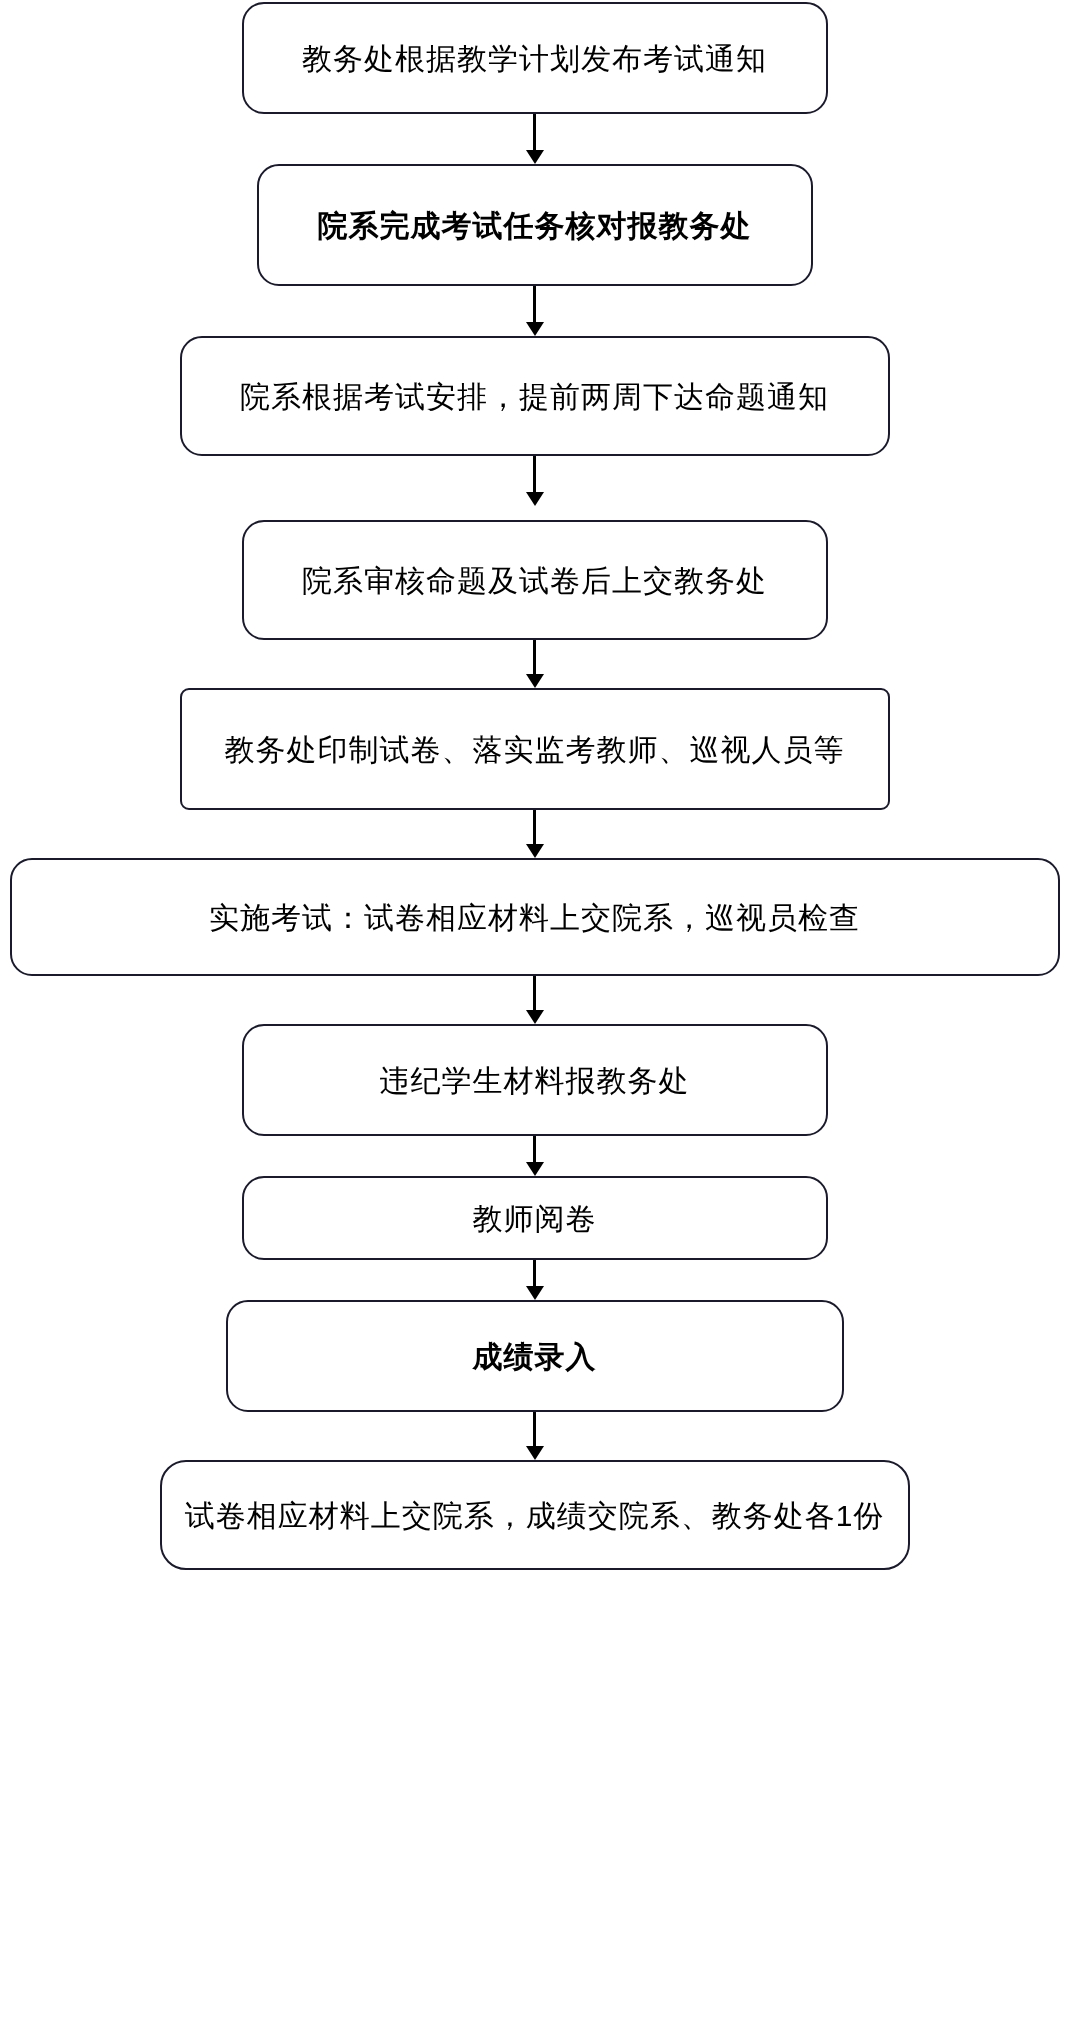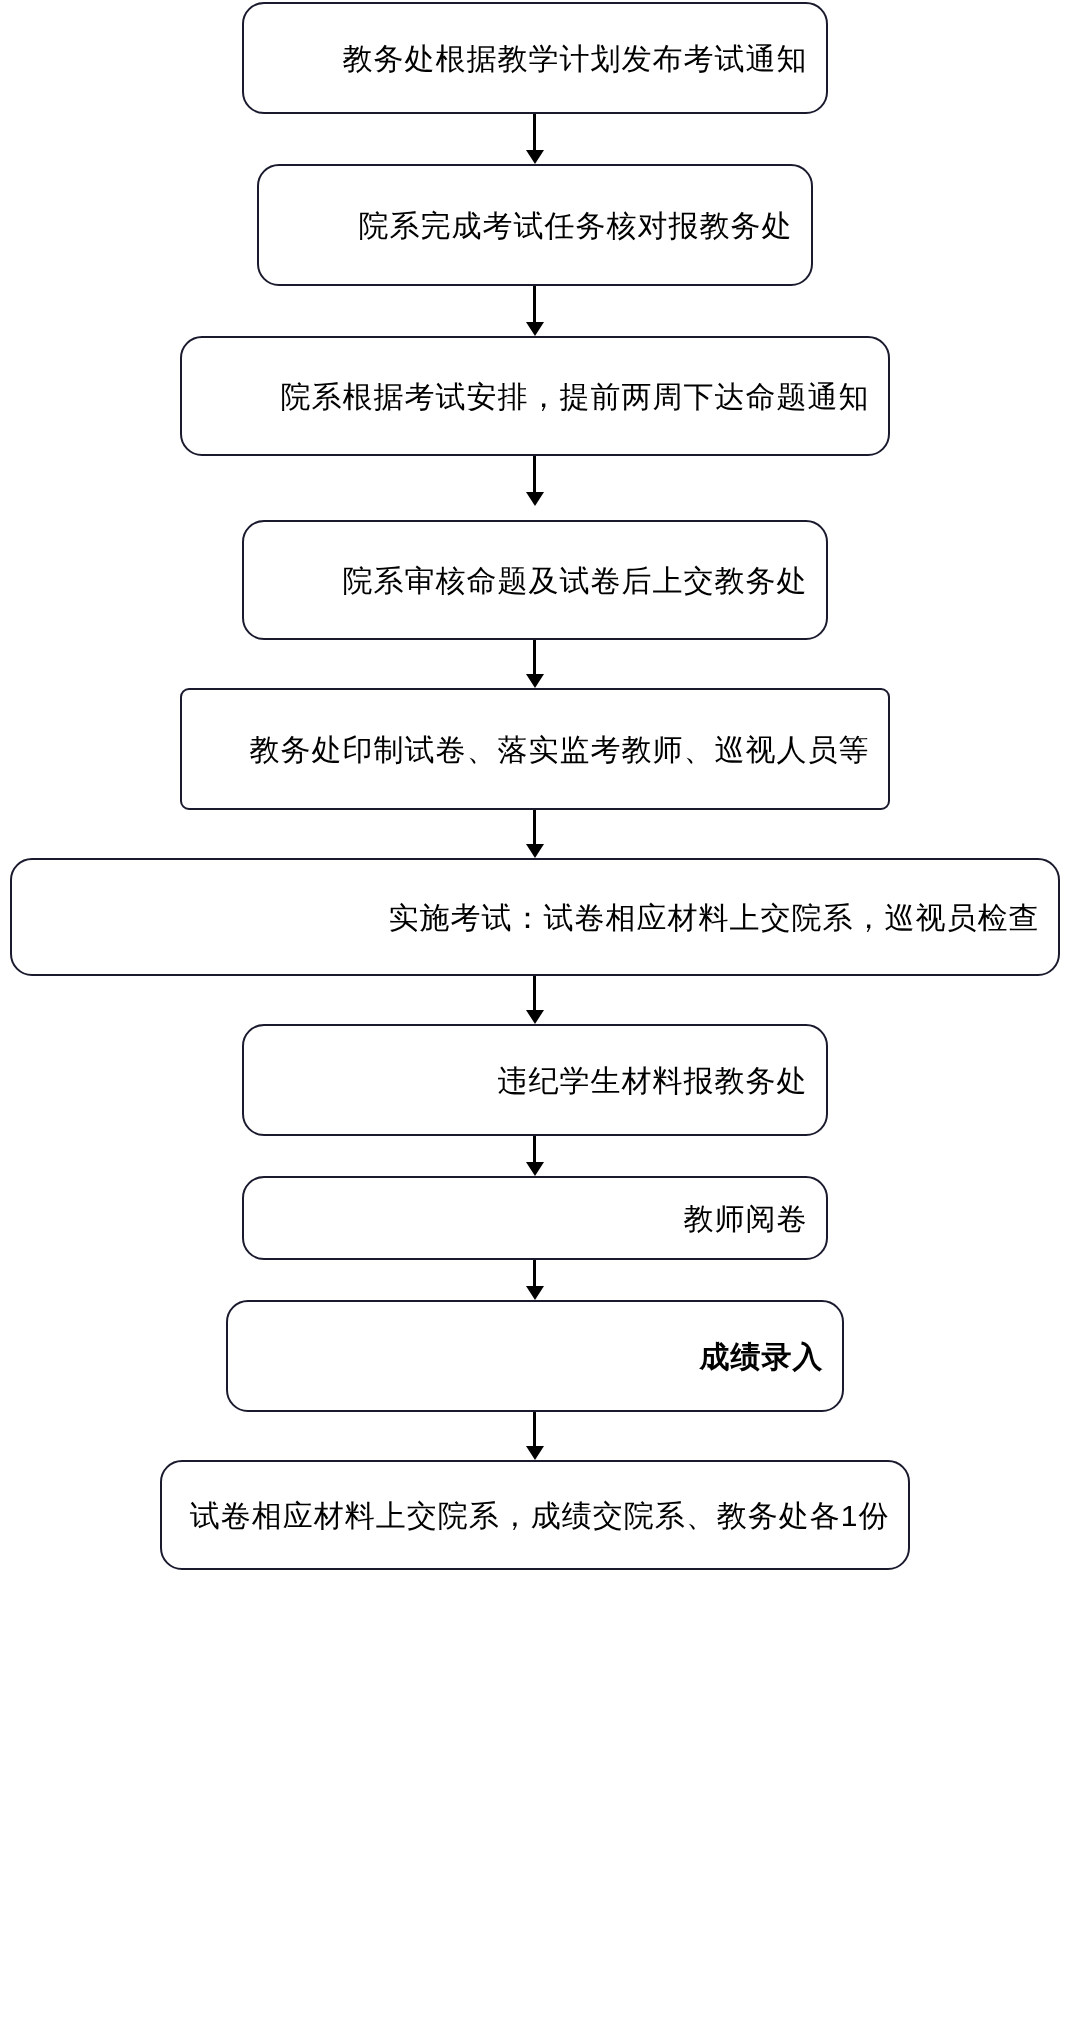"教务处根据教学计划发布考试通知" .node { justify-content: flex-end -> center }
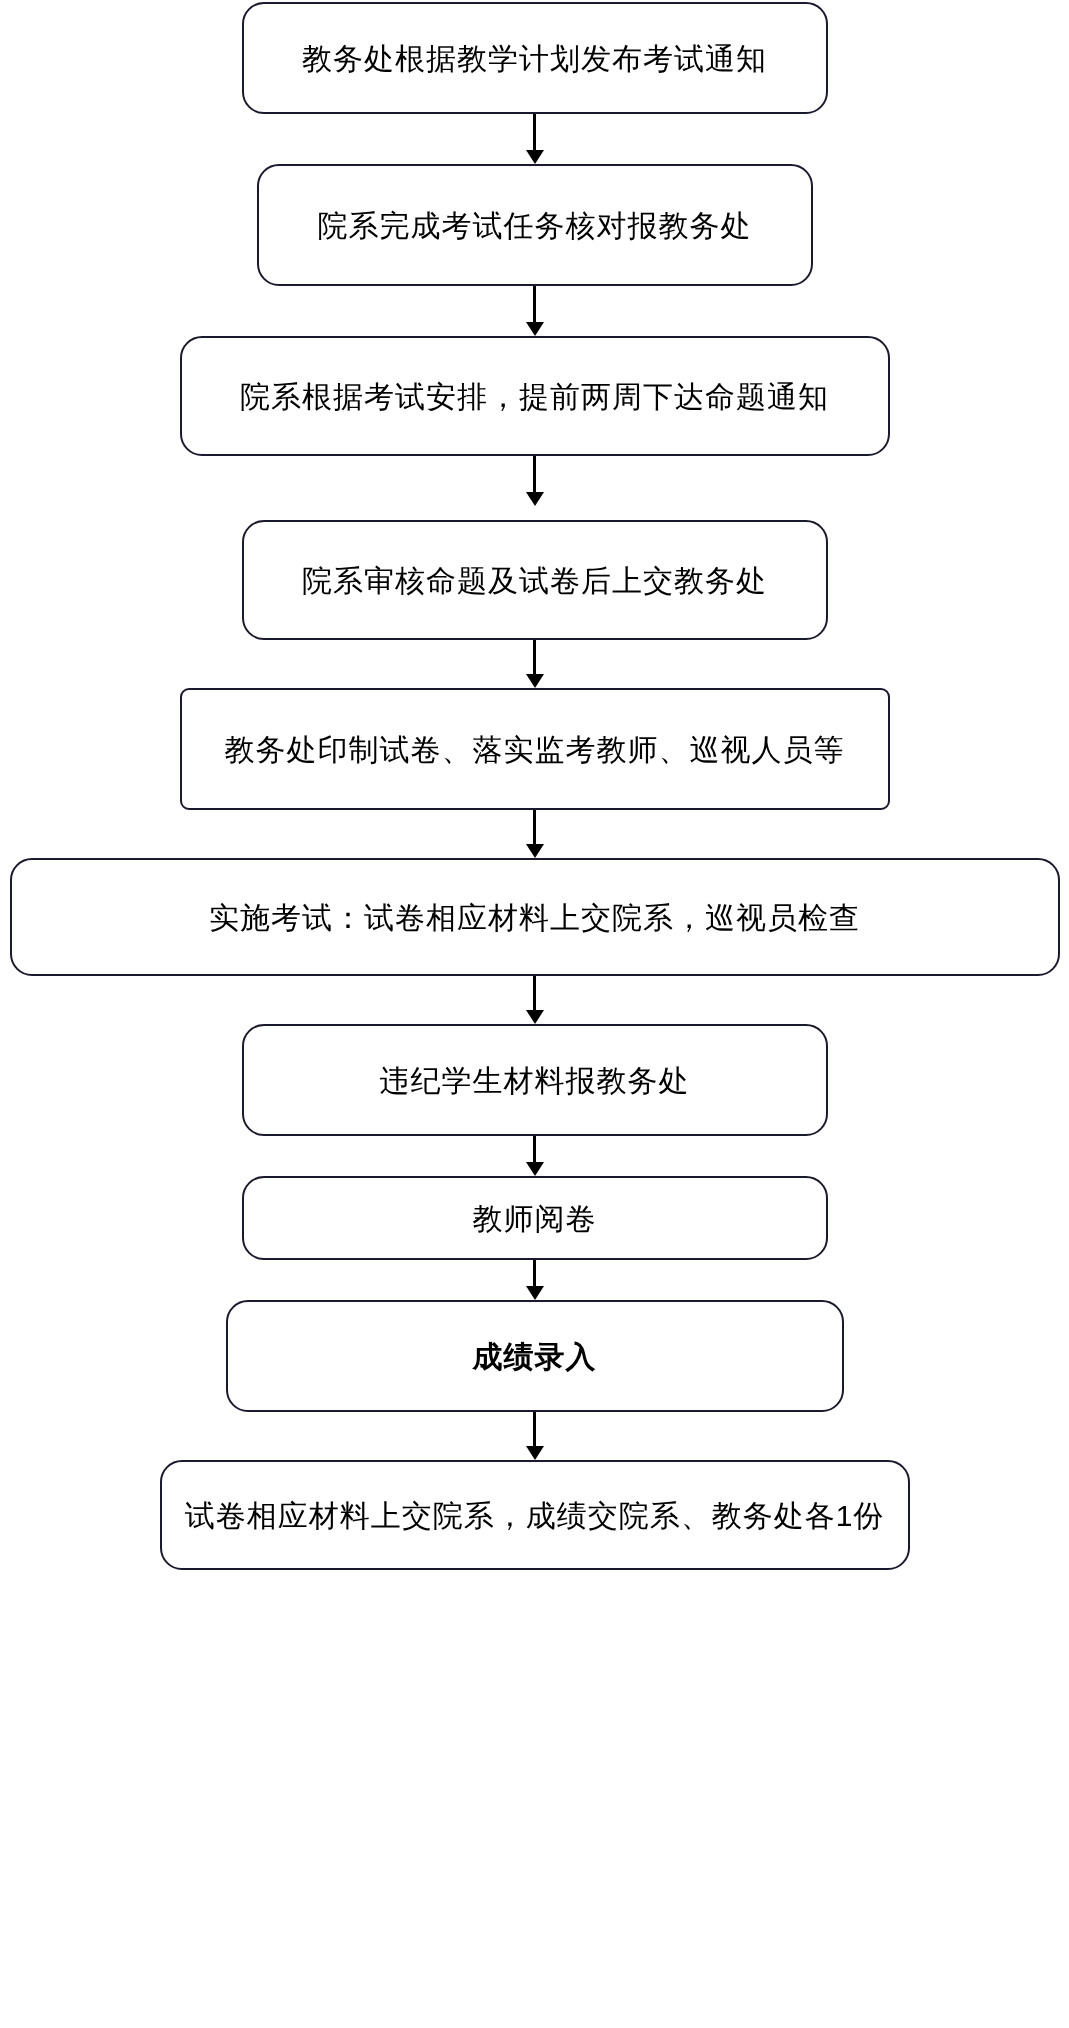"院系完成考试任务核对报教务处" div.node { font-weight: none -> bold }
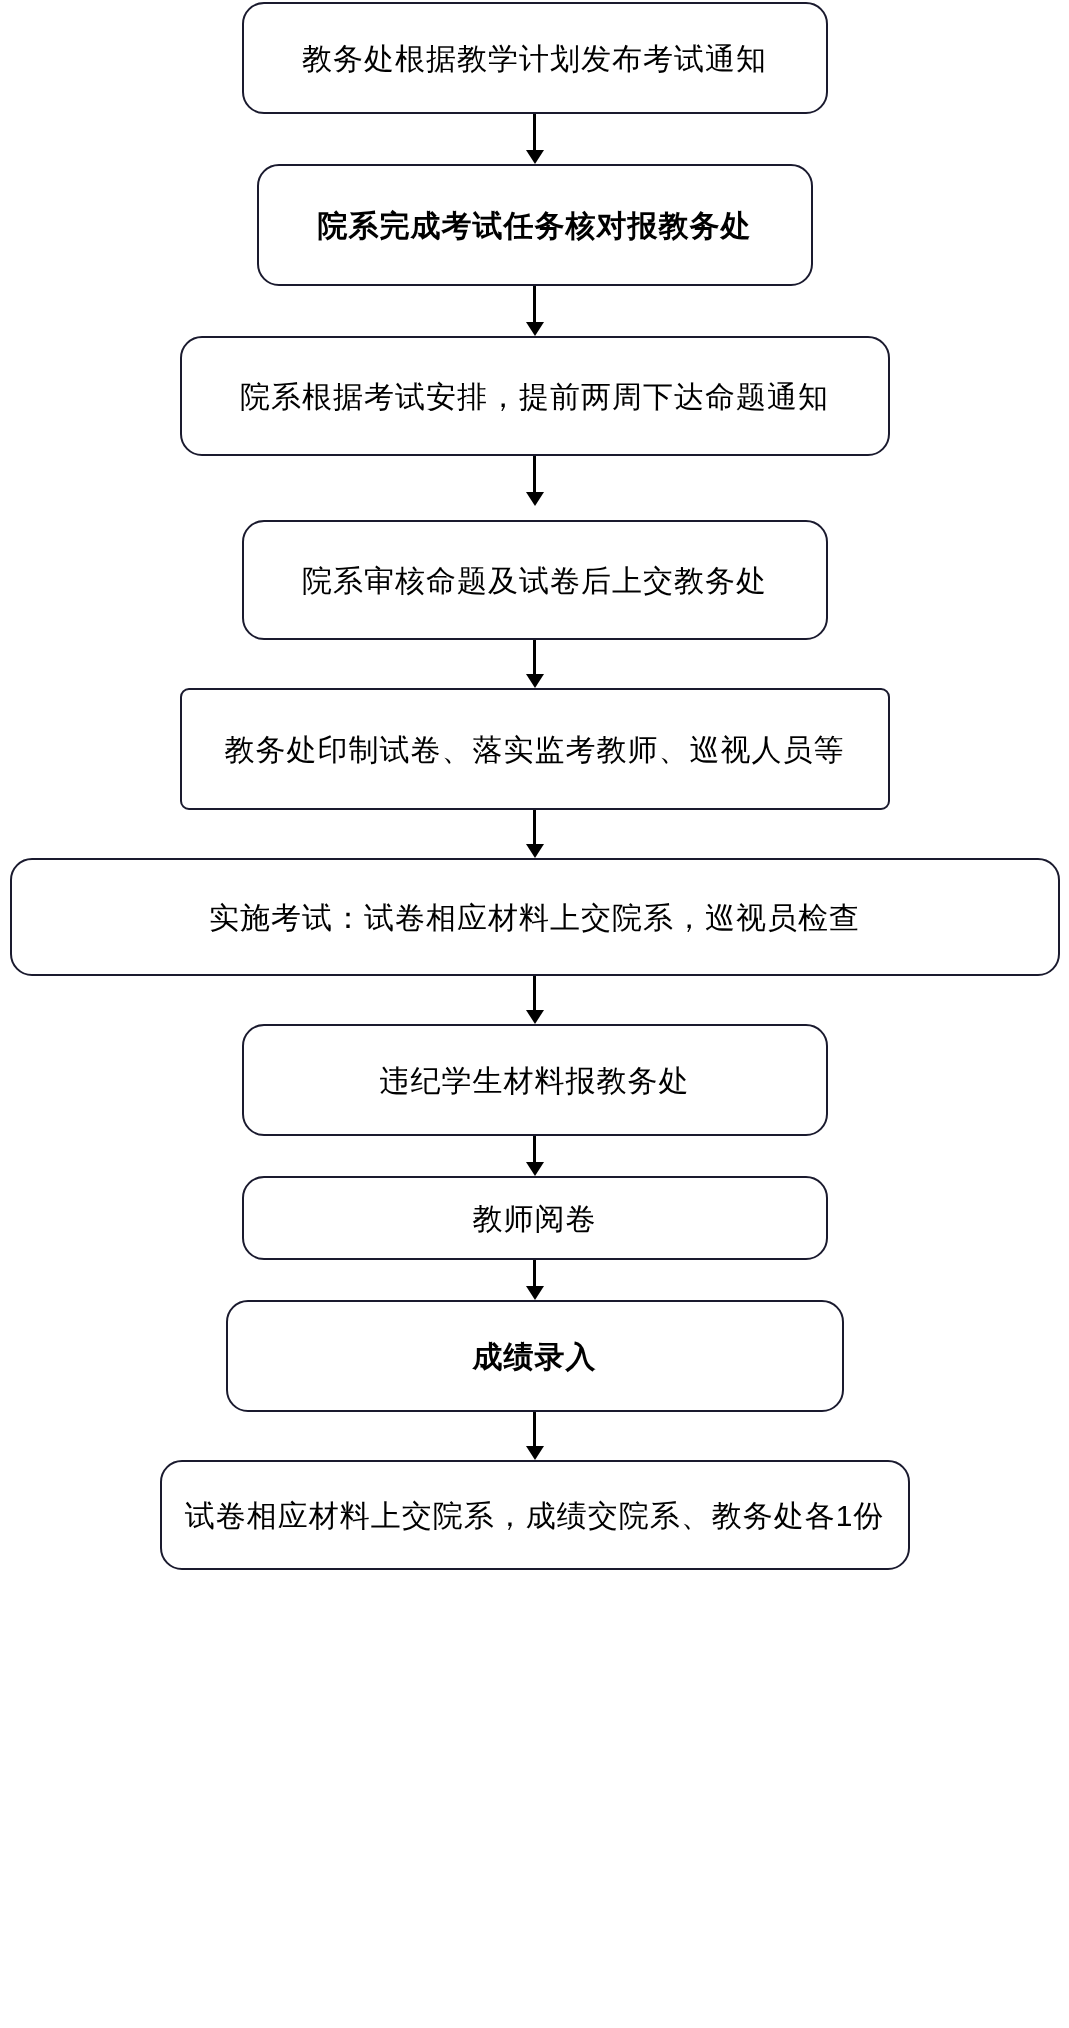"试卷相应材料上交院系，成绩交院系、教务处各1份" div.node { border-radius: none -> 26px }
